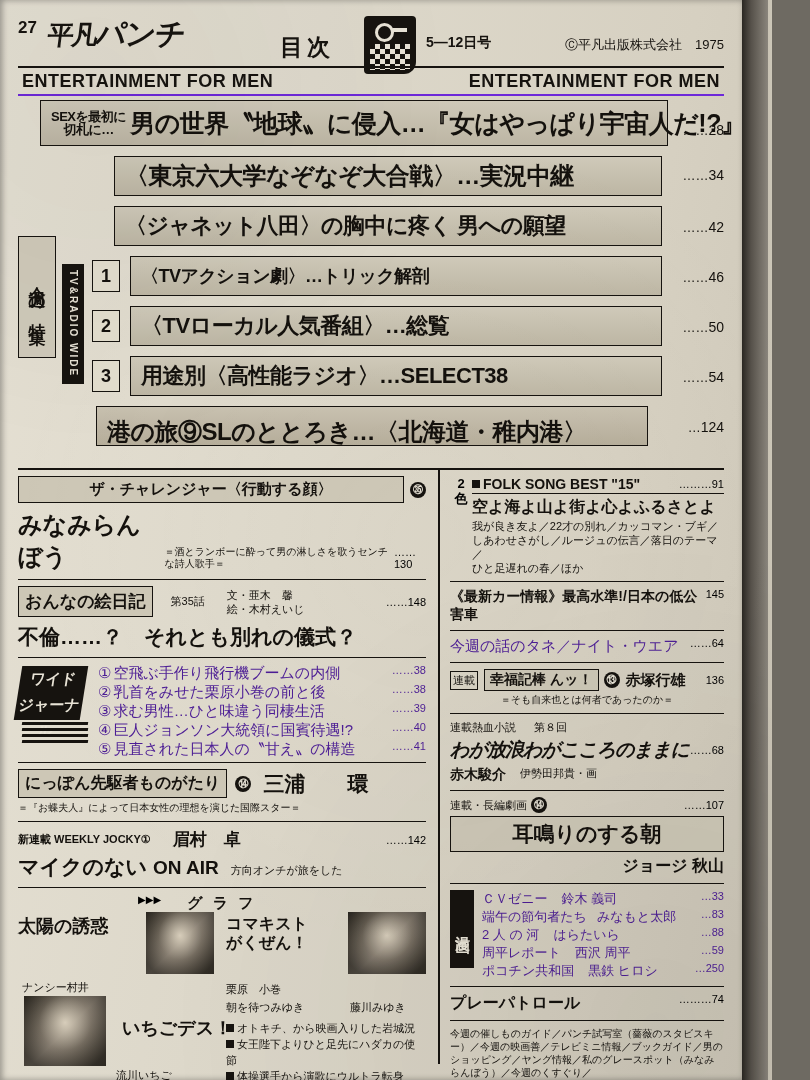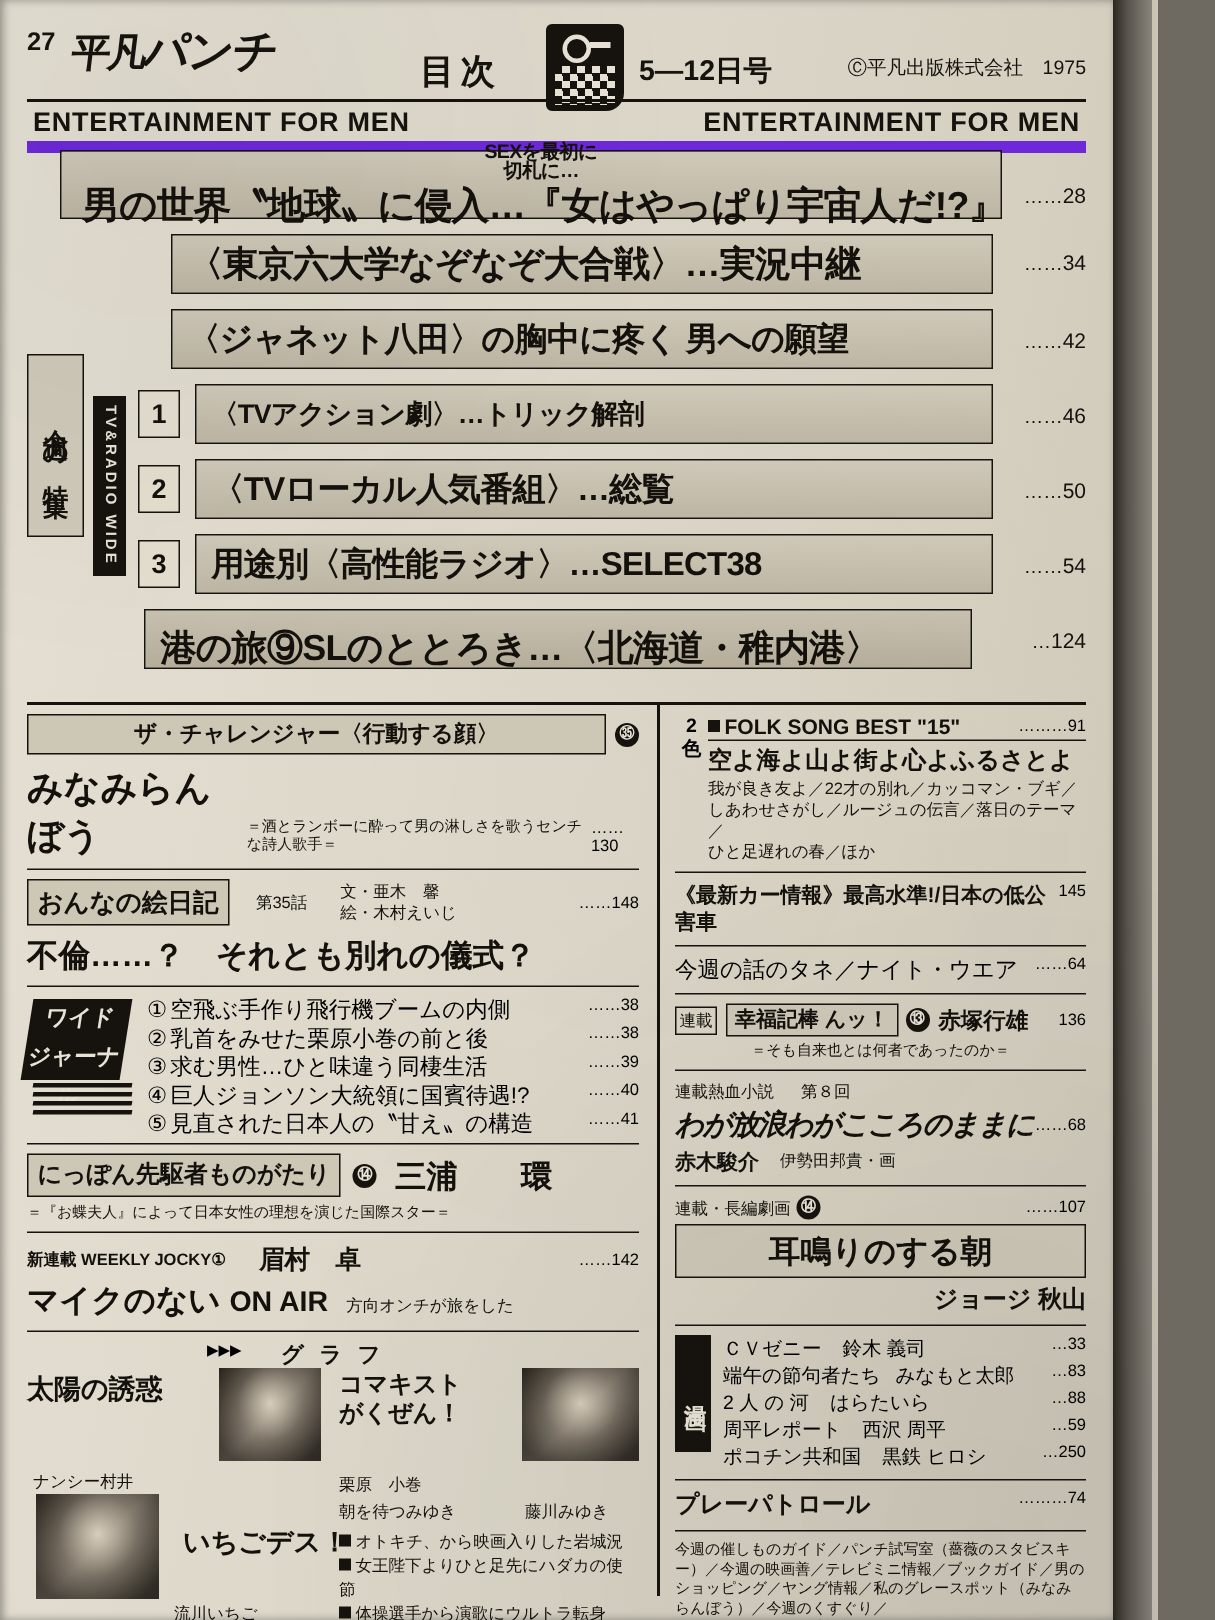"5—12日号" .issuedate { font-size: 19px -> 14px }
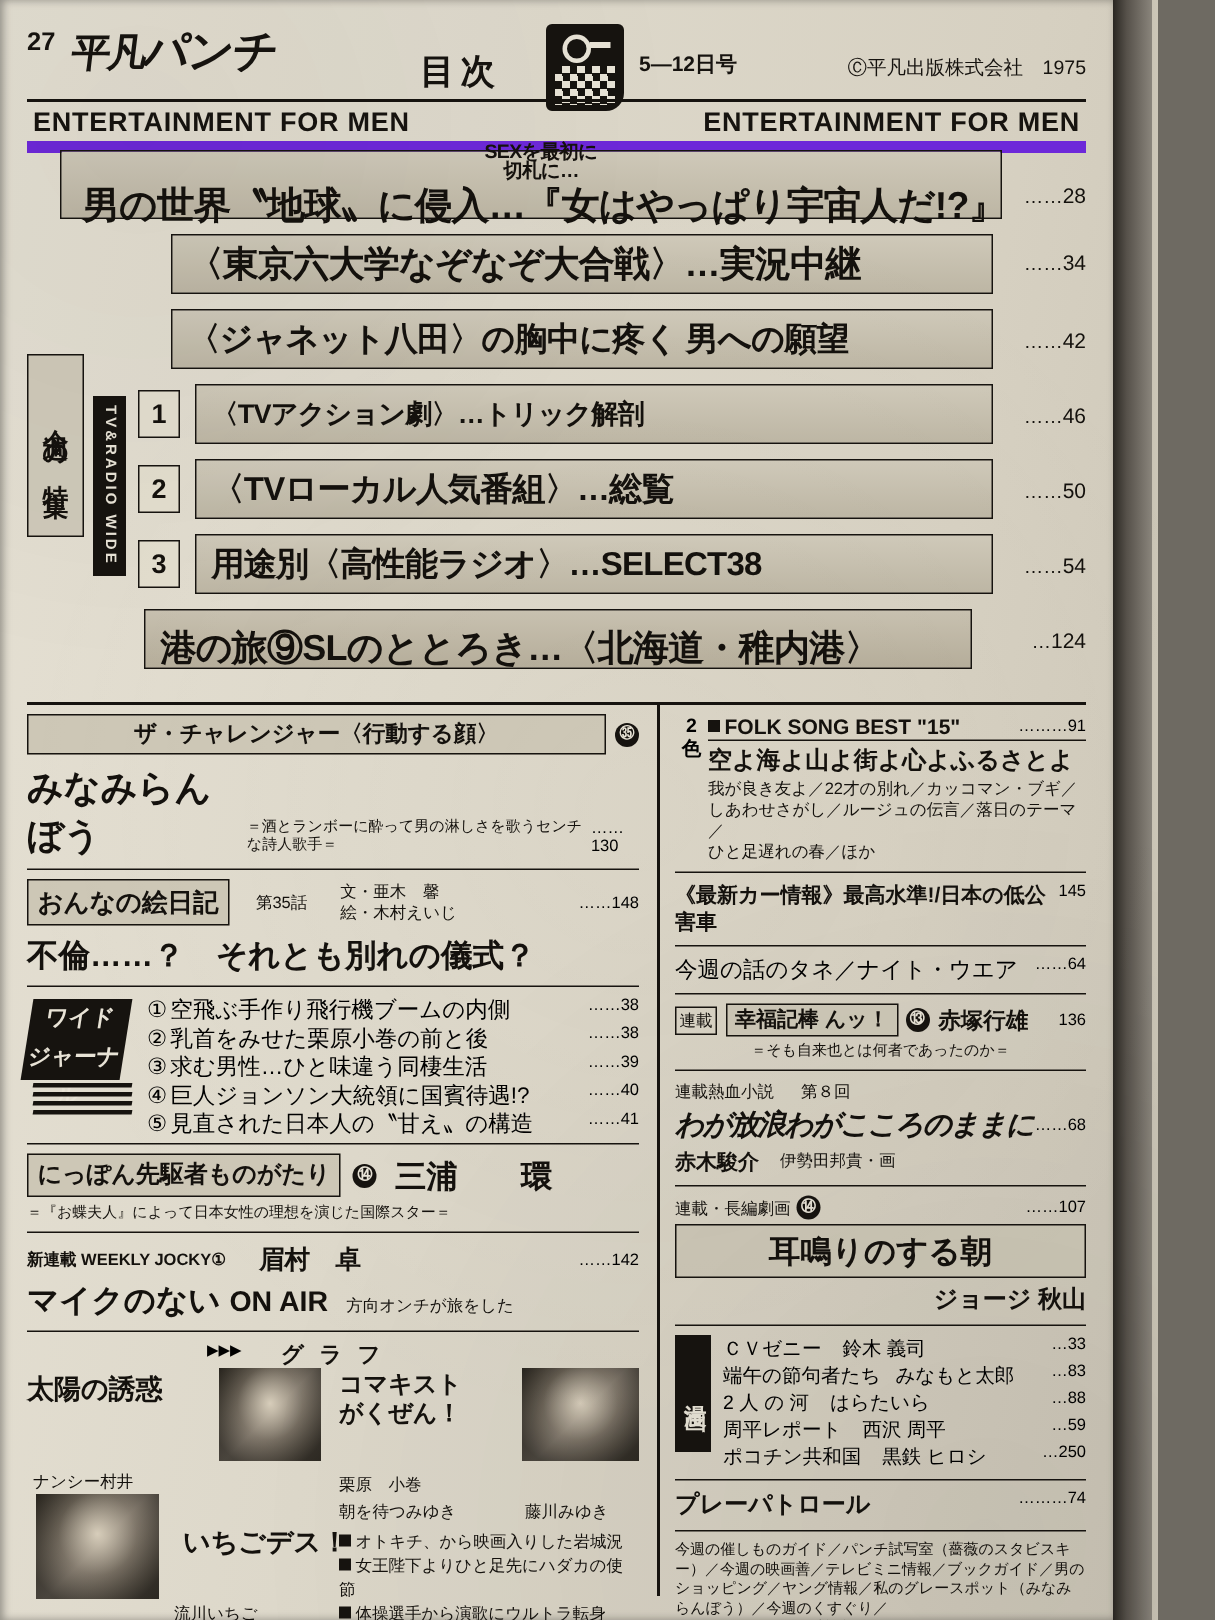"ENTERTAINMENT FOR MEN" .efm { border-bottom: 8px solid #6d28d9 -> 2px solid #6d28d9 }
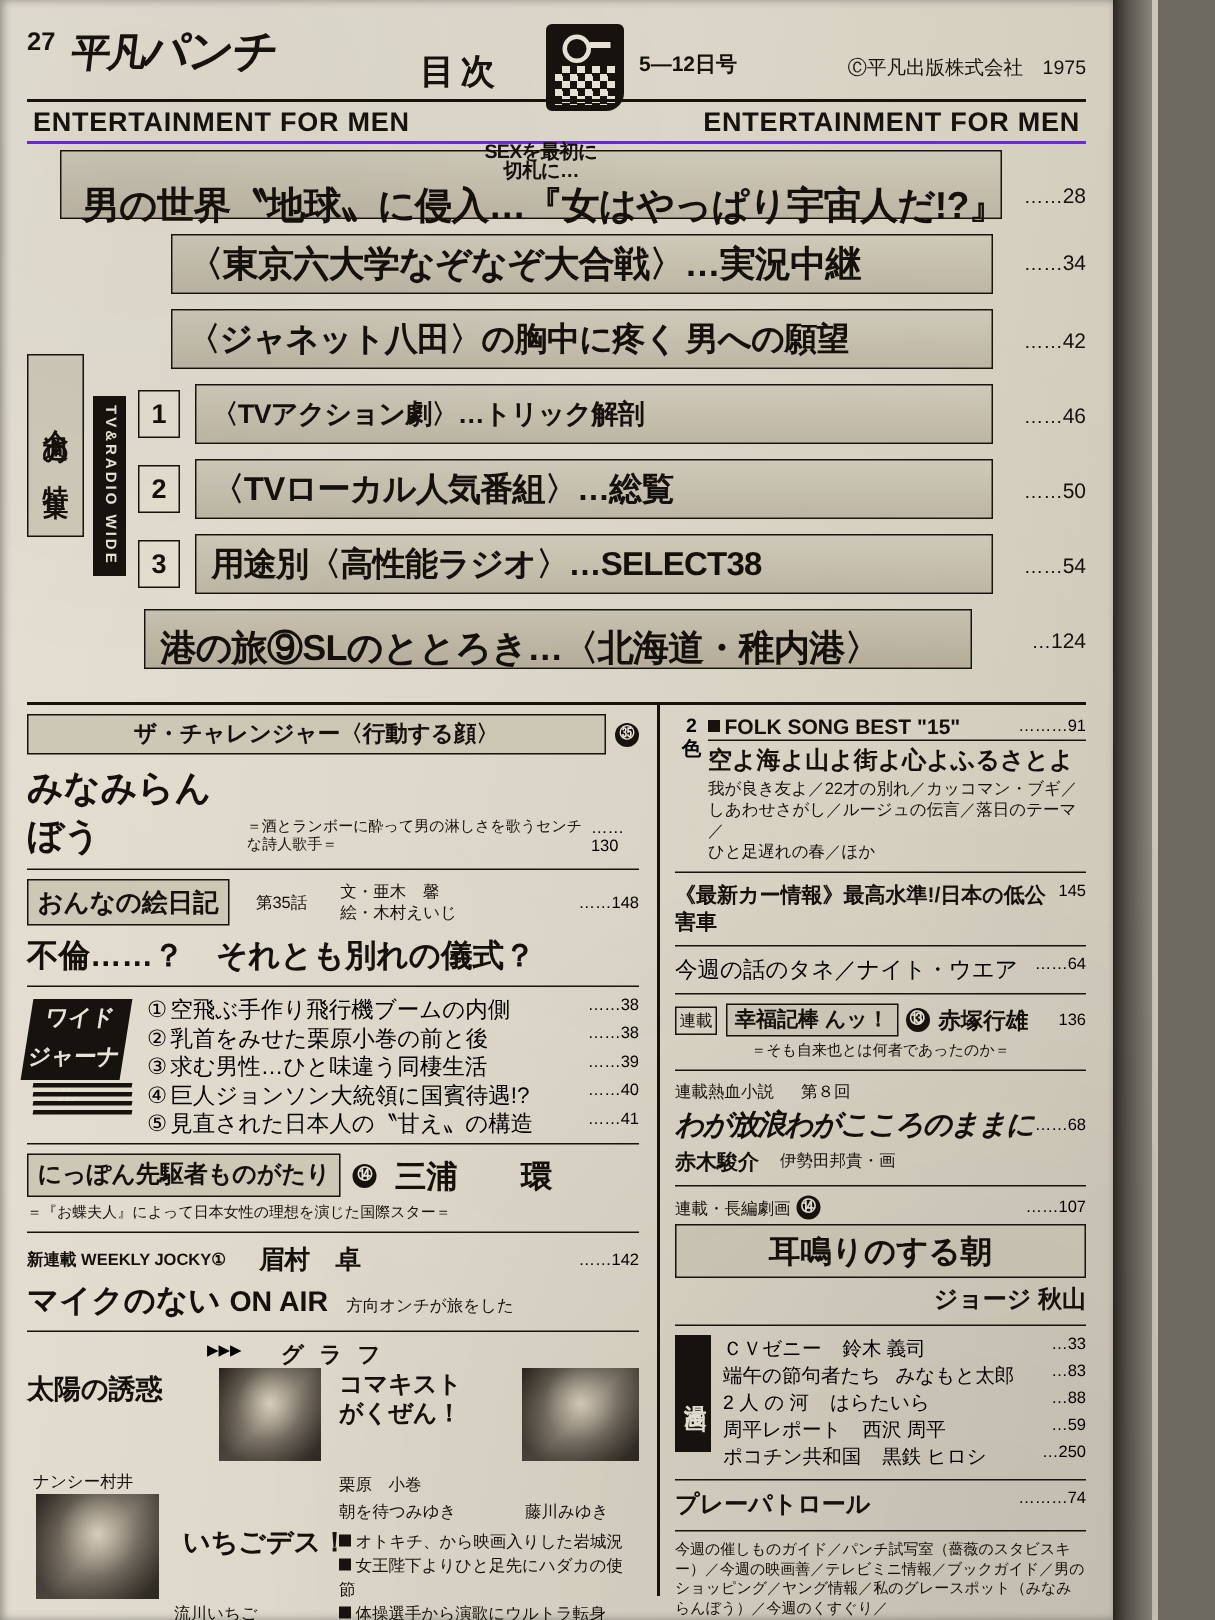"SEXを最初に" span.ftxt { flex-direction: column -> none }
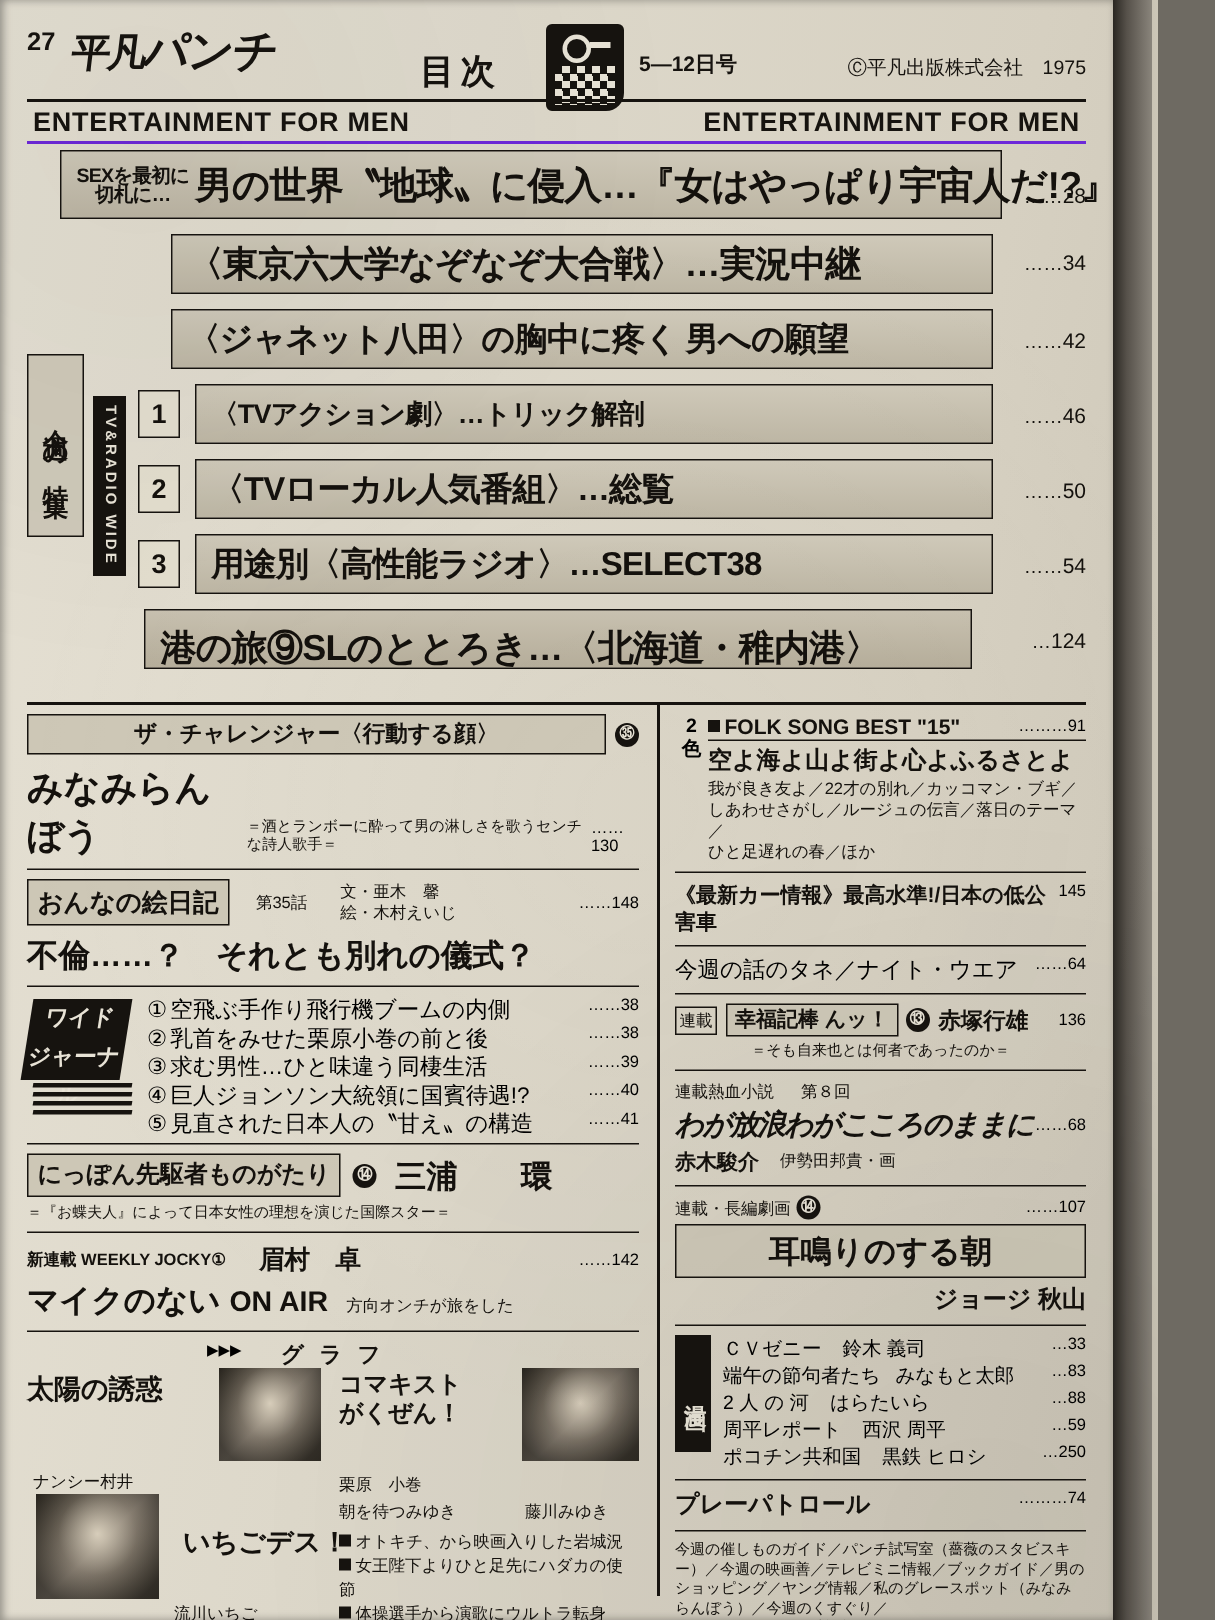"今週の話のタネ／ナイト・ウエア" .lineitem { color: #000000 -> #4c1d95 }
